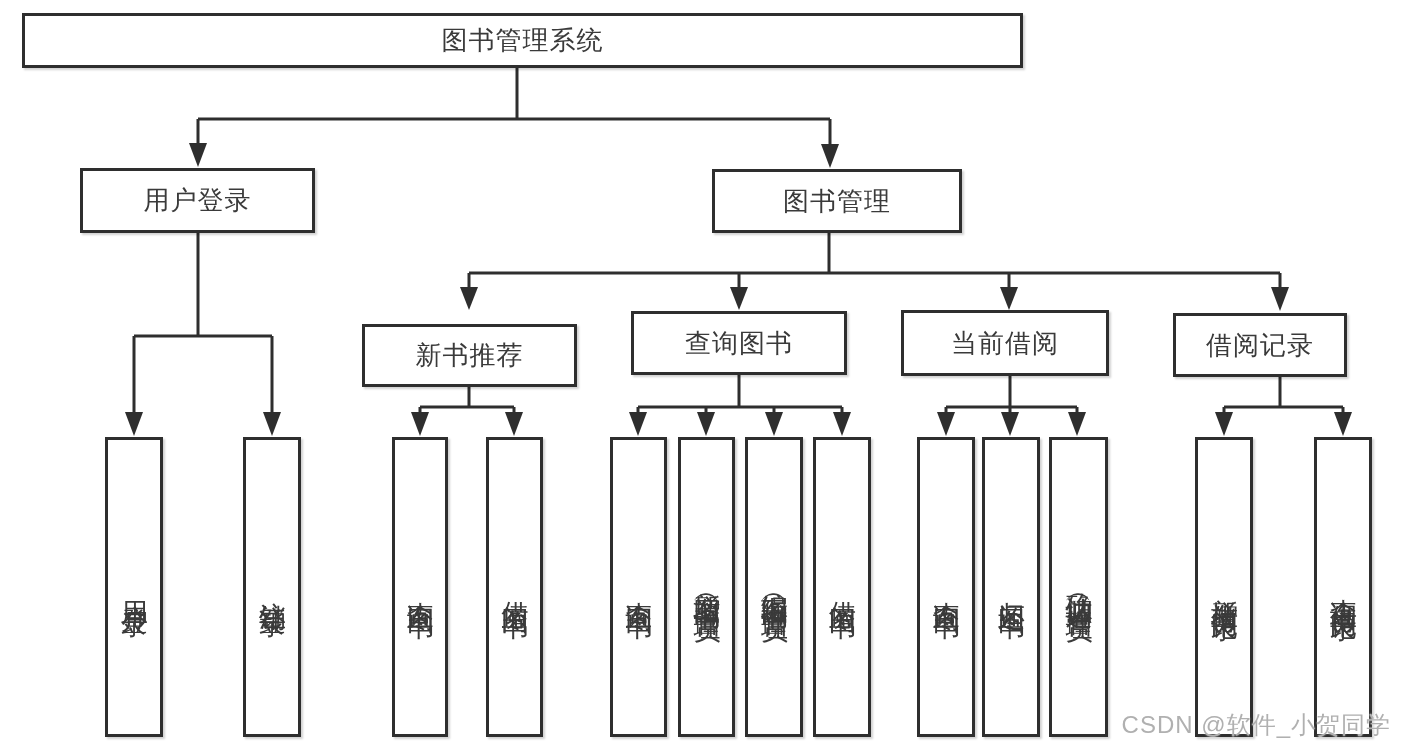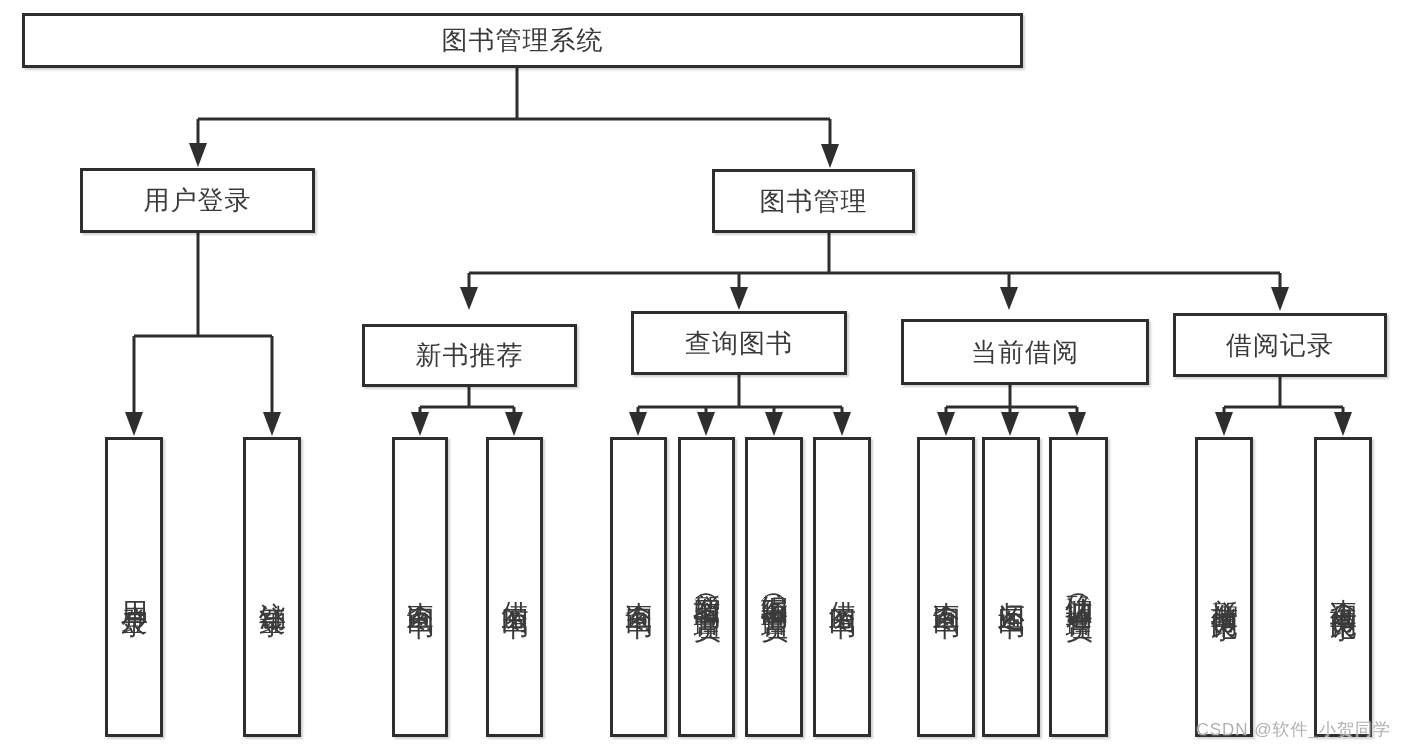"图书管理" div.node { width: 203px -> 250px }
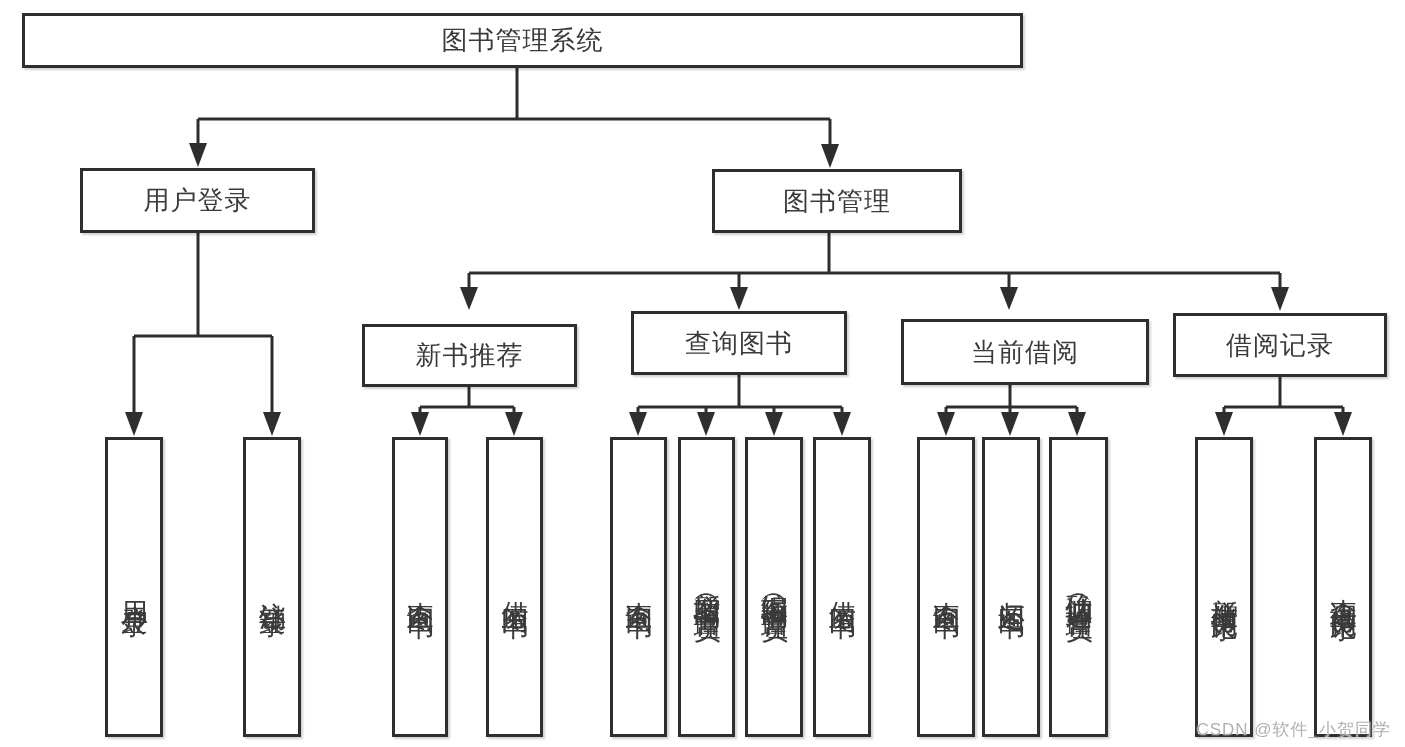"当前借阅" div.node { top: 319px -> 310px; width: 248px -> 208px }
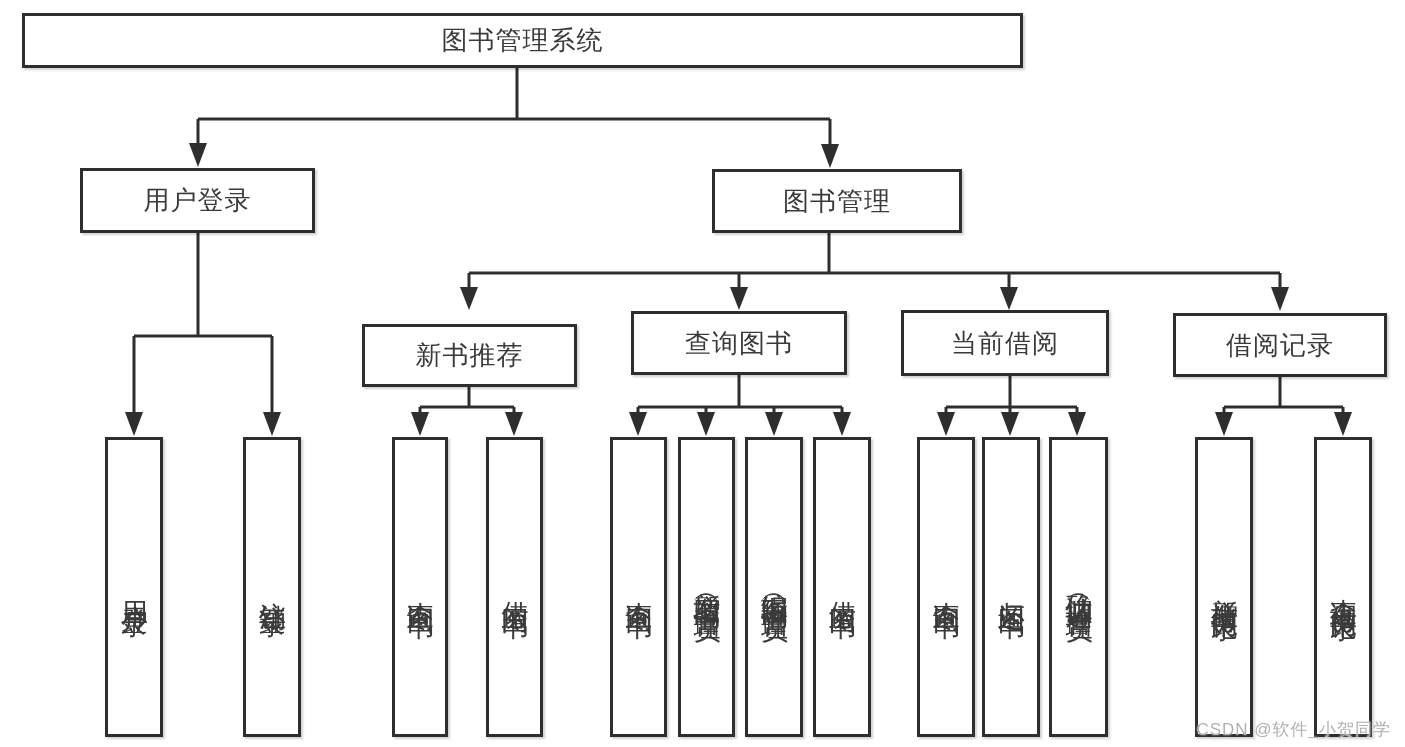"借阅记录" div.node { width: 214px -> 174px }
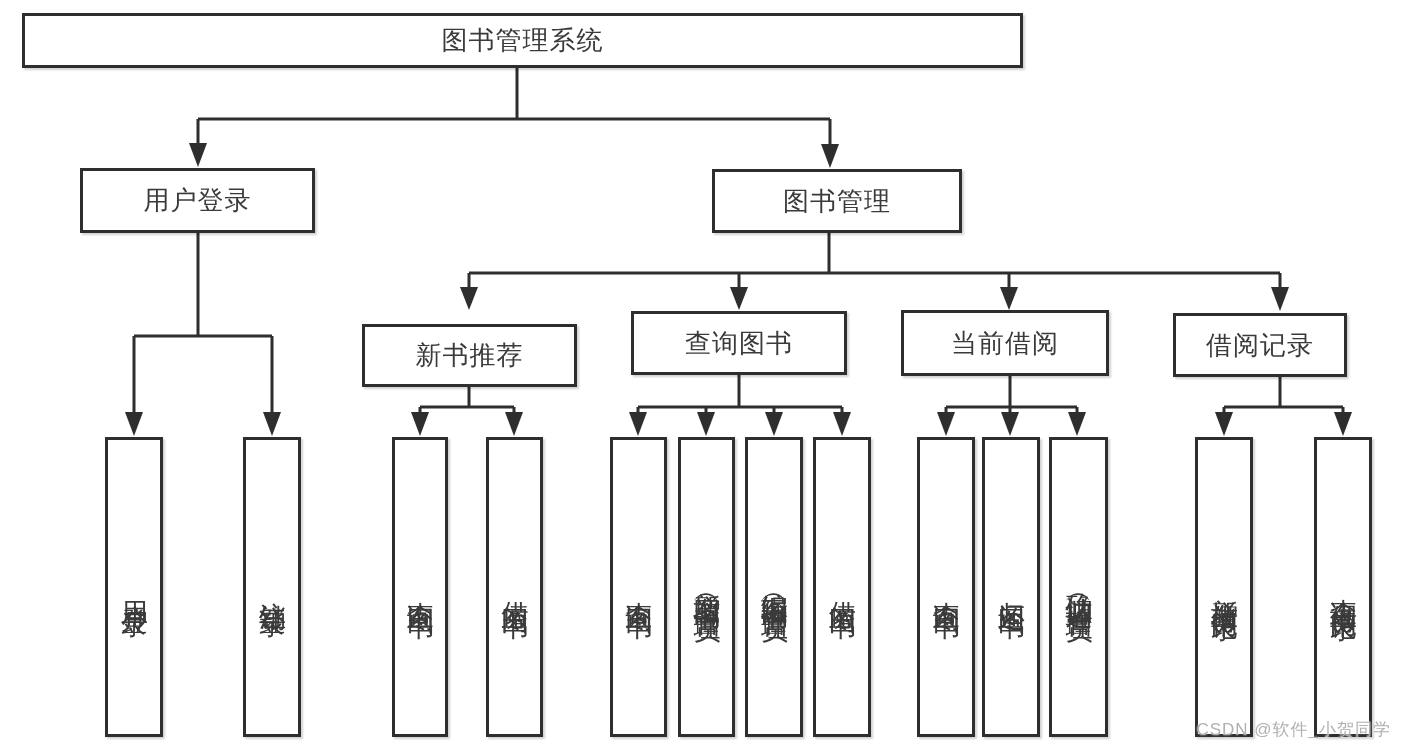"CSDN @软件_小贺同学" #watermark { font-size: 17px -> 24px }
